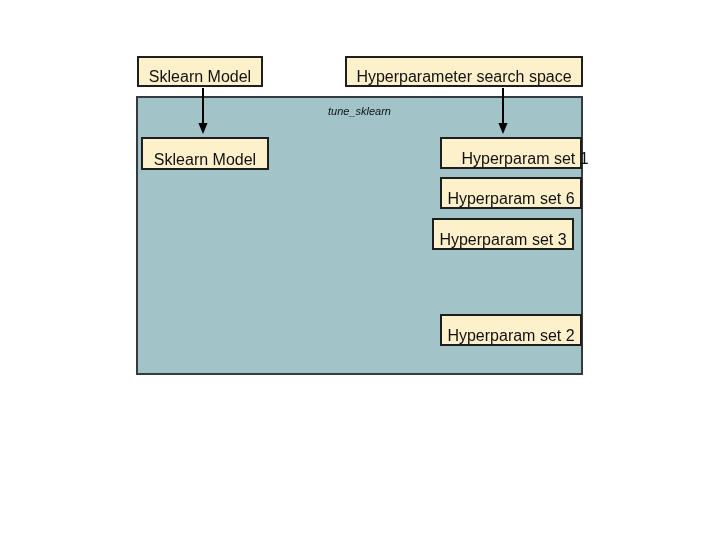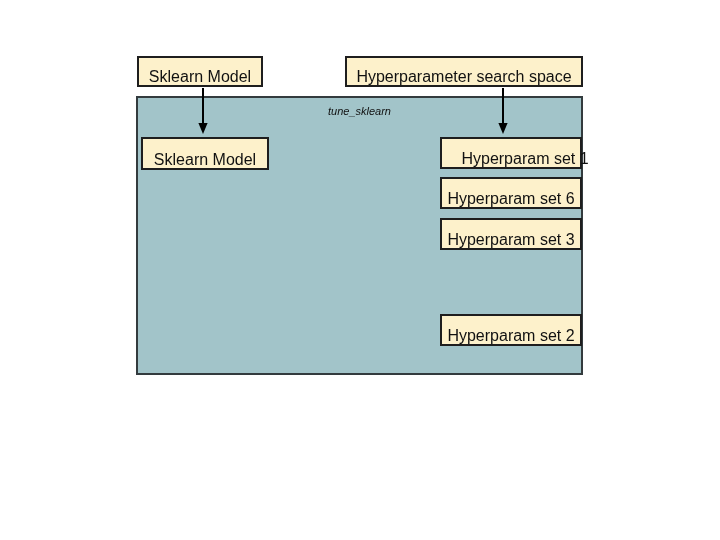"Hyperparam set 3" #hyperparam-set-3 { left: 302px -> 294px }
